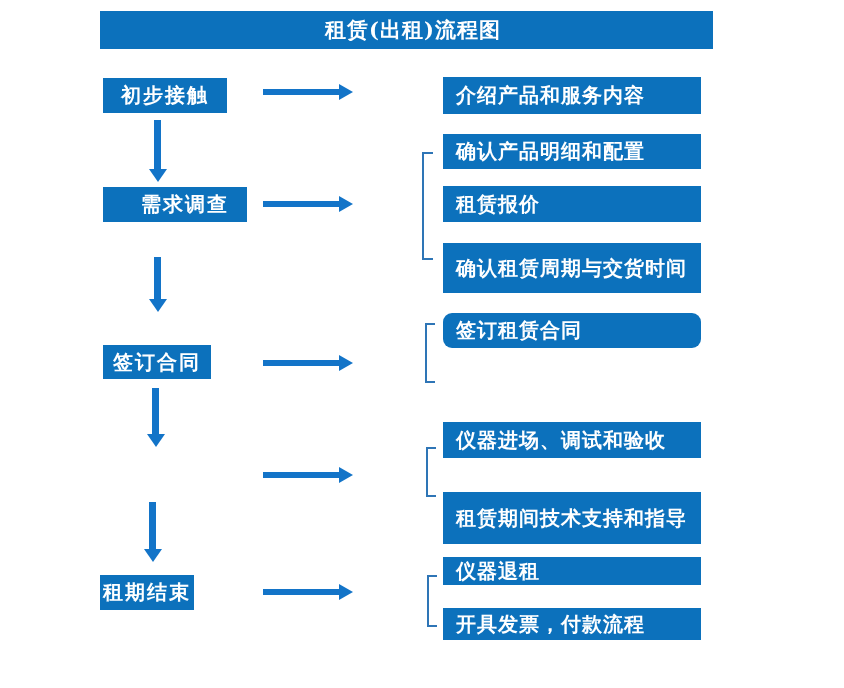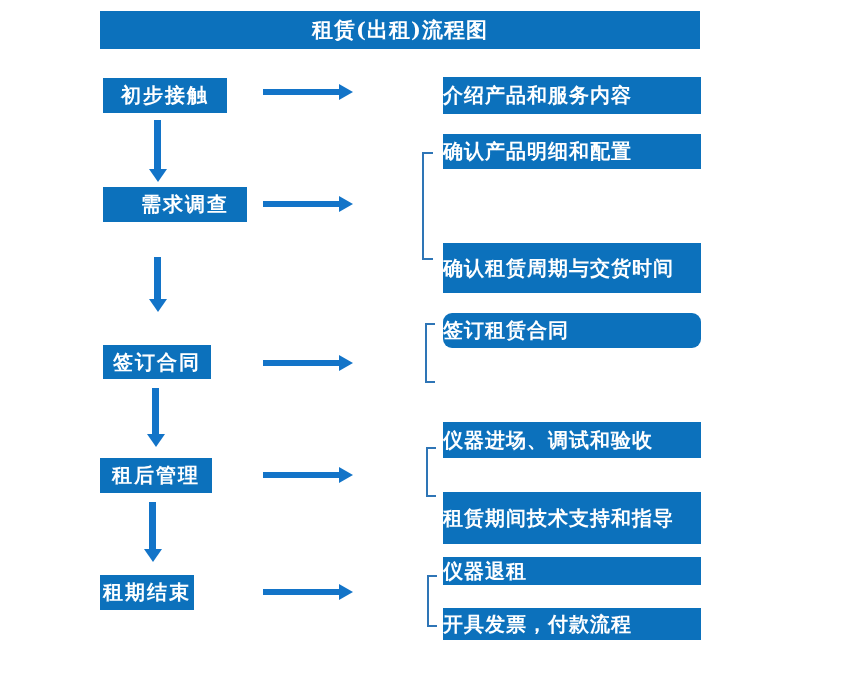"租赁(出租)流程图" .titlebar { padding-left: none -> 13px }
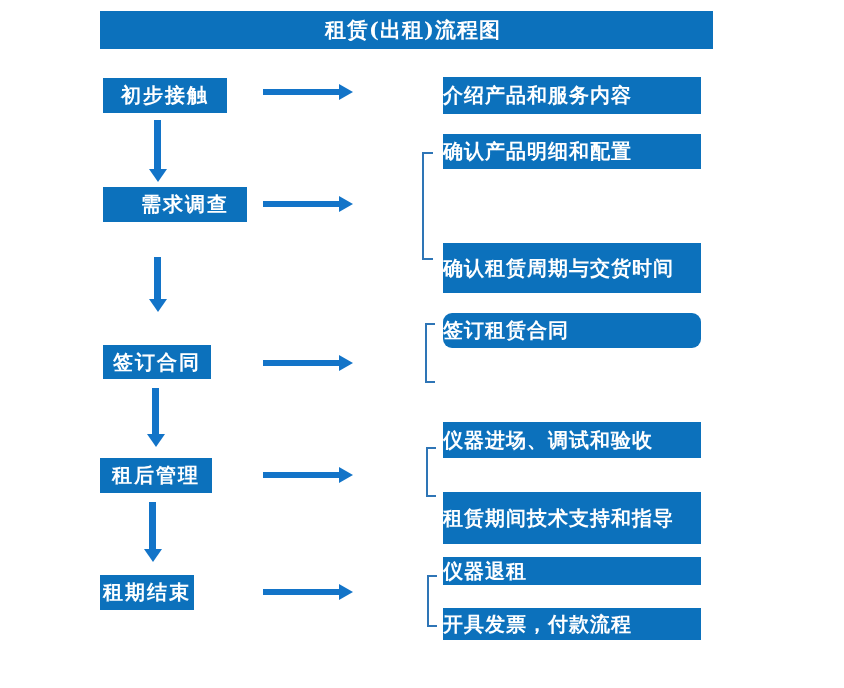"介绍产品和服务内容" .detailbox { padding-left: none -> 13px }
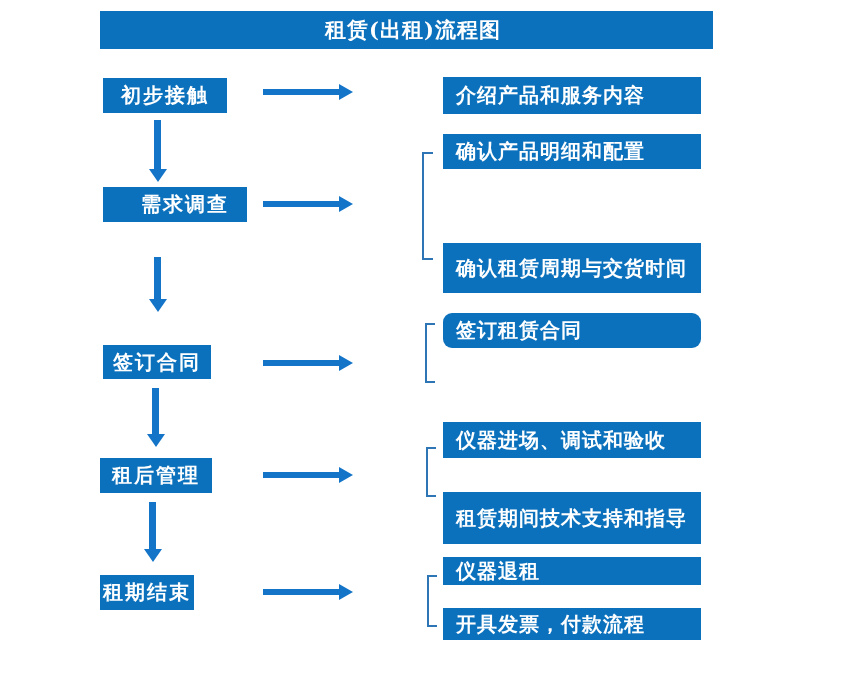"租赁报价" div.detailbox { html: none -> <div>租赁报价</div> }
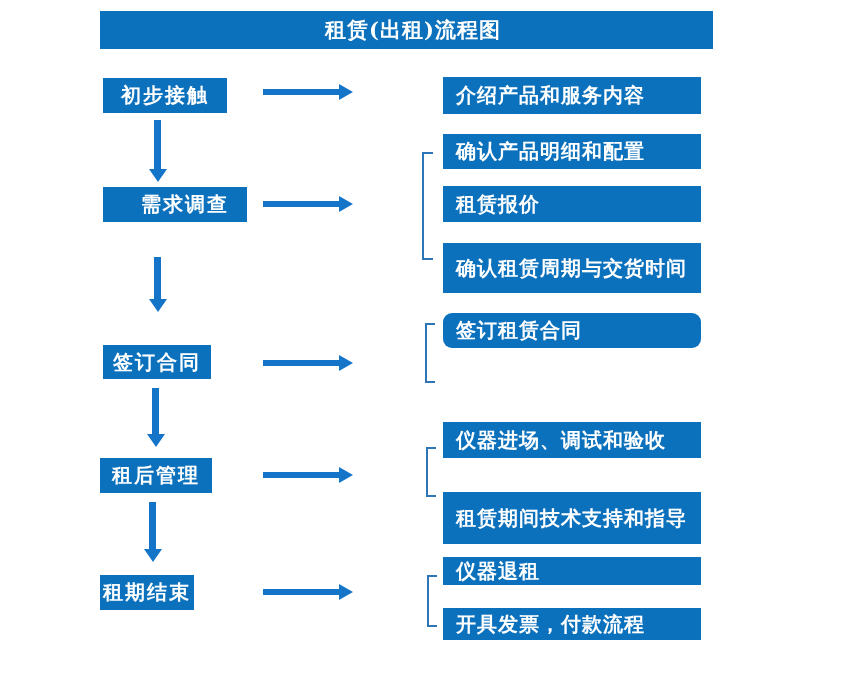"租后管理" div.stepbox { html: <div>租后管理</div> -> none }
